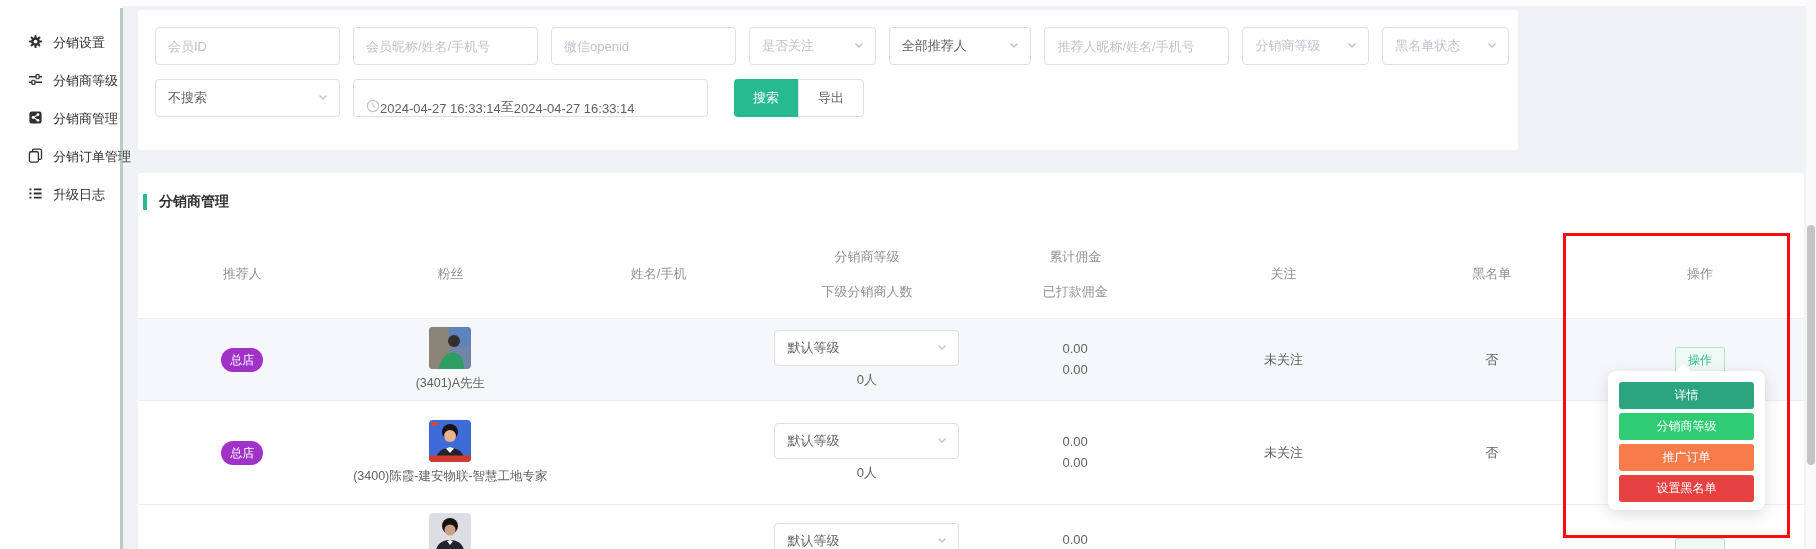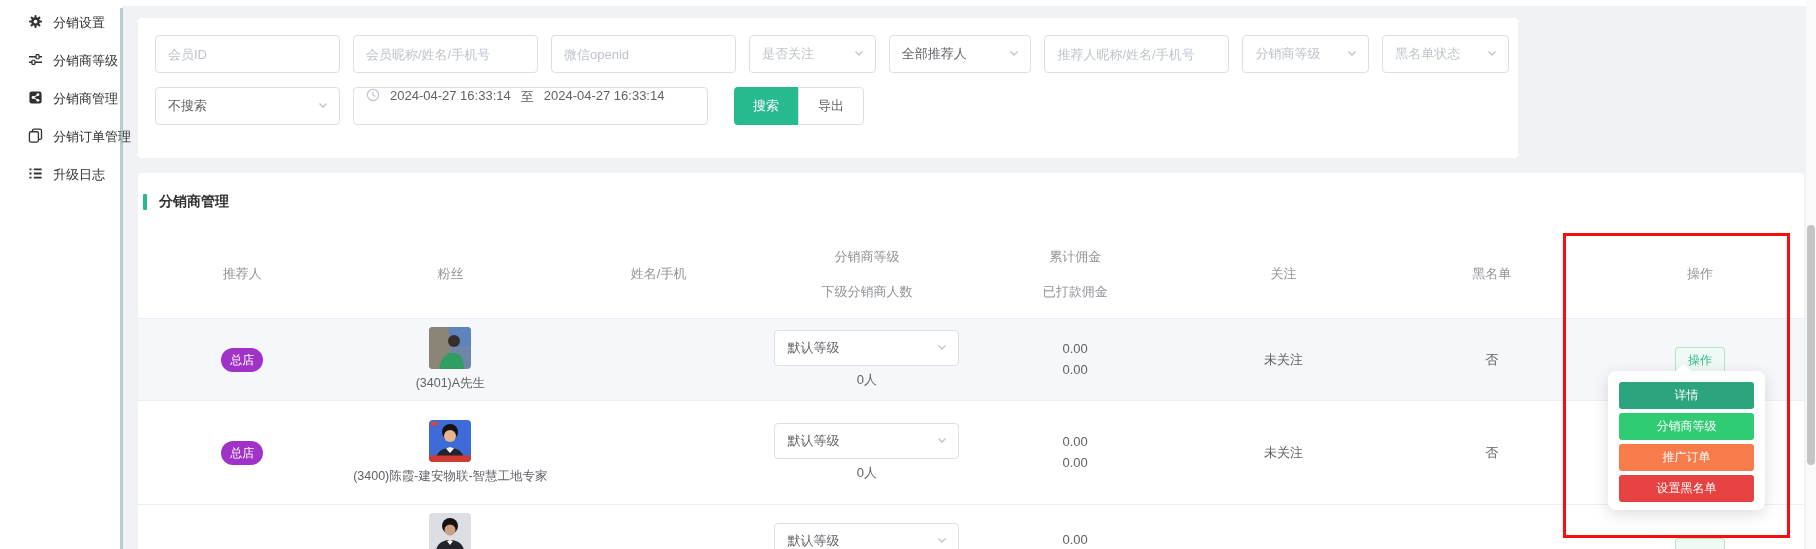"分销设置" .menu-item { align-items: flex-start -> flex-end }
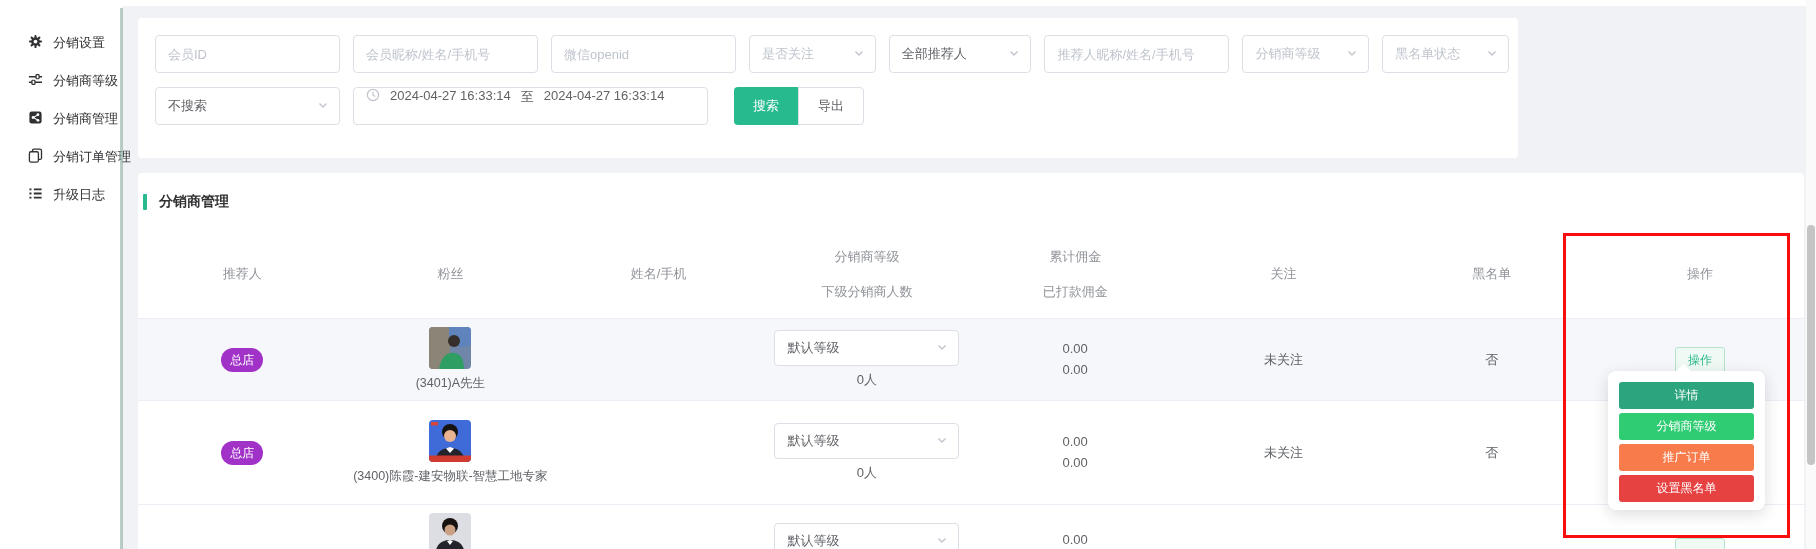"会员ID" .filter-card { top: 18px -> 10px }
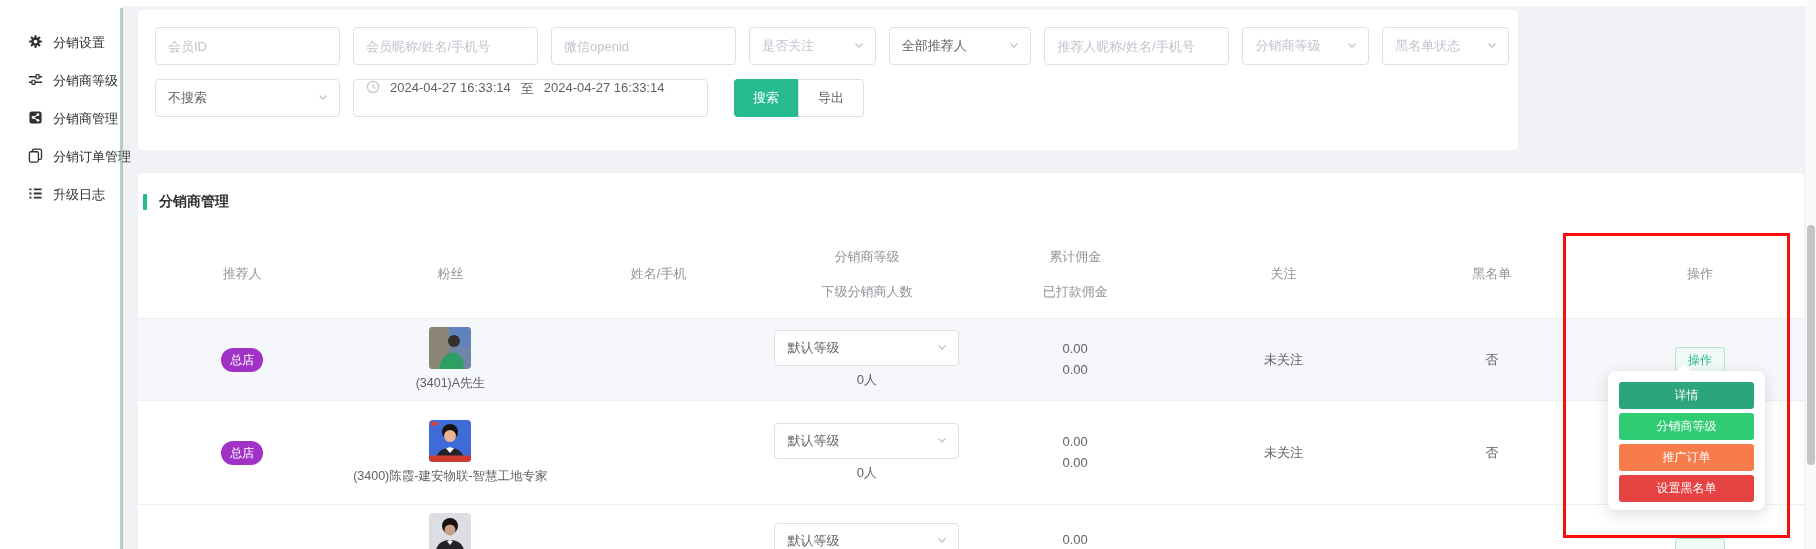"2024-04-27 16:33:14" .date-range { align-items: flex-start -> flex-end; gap: 10px -> none }
